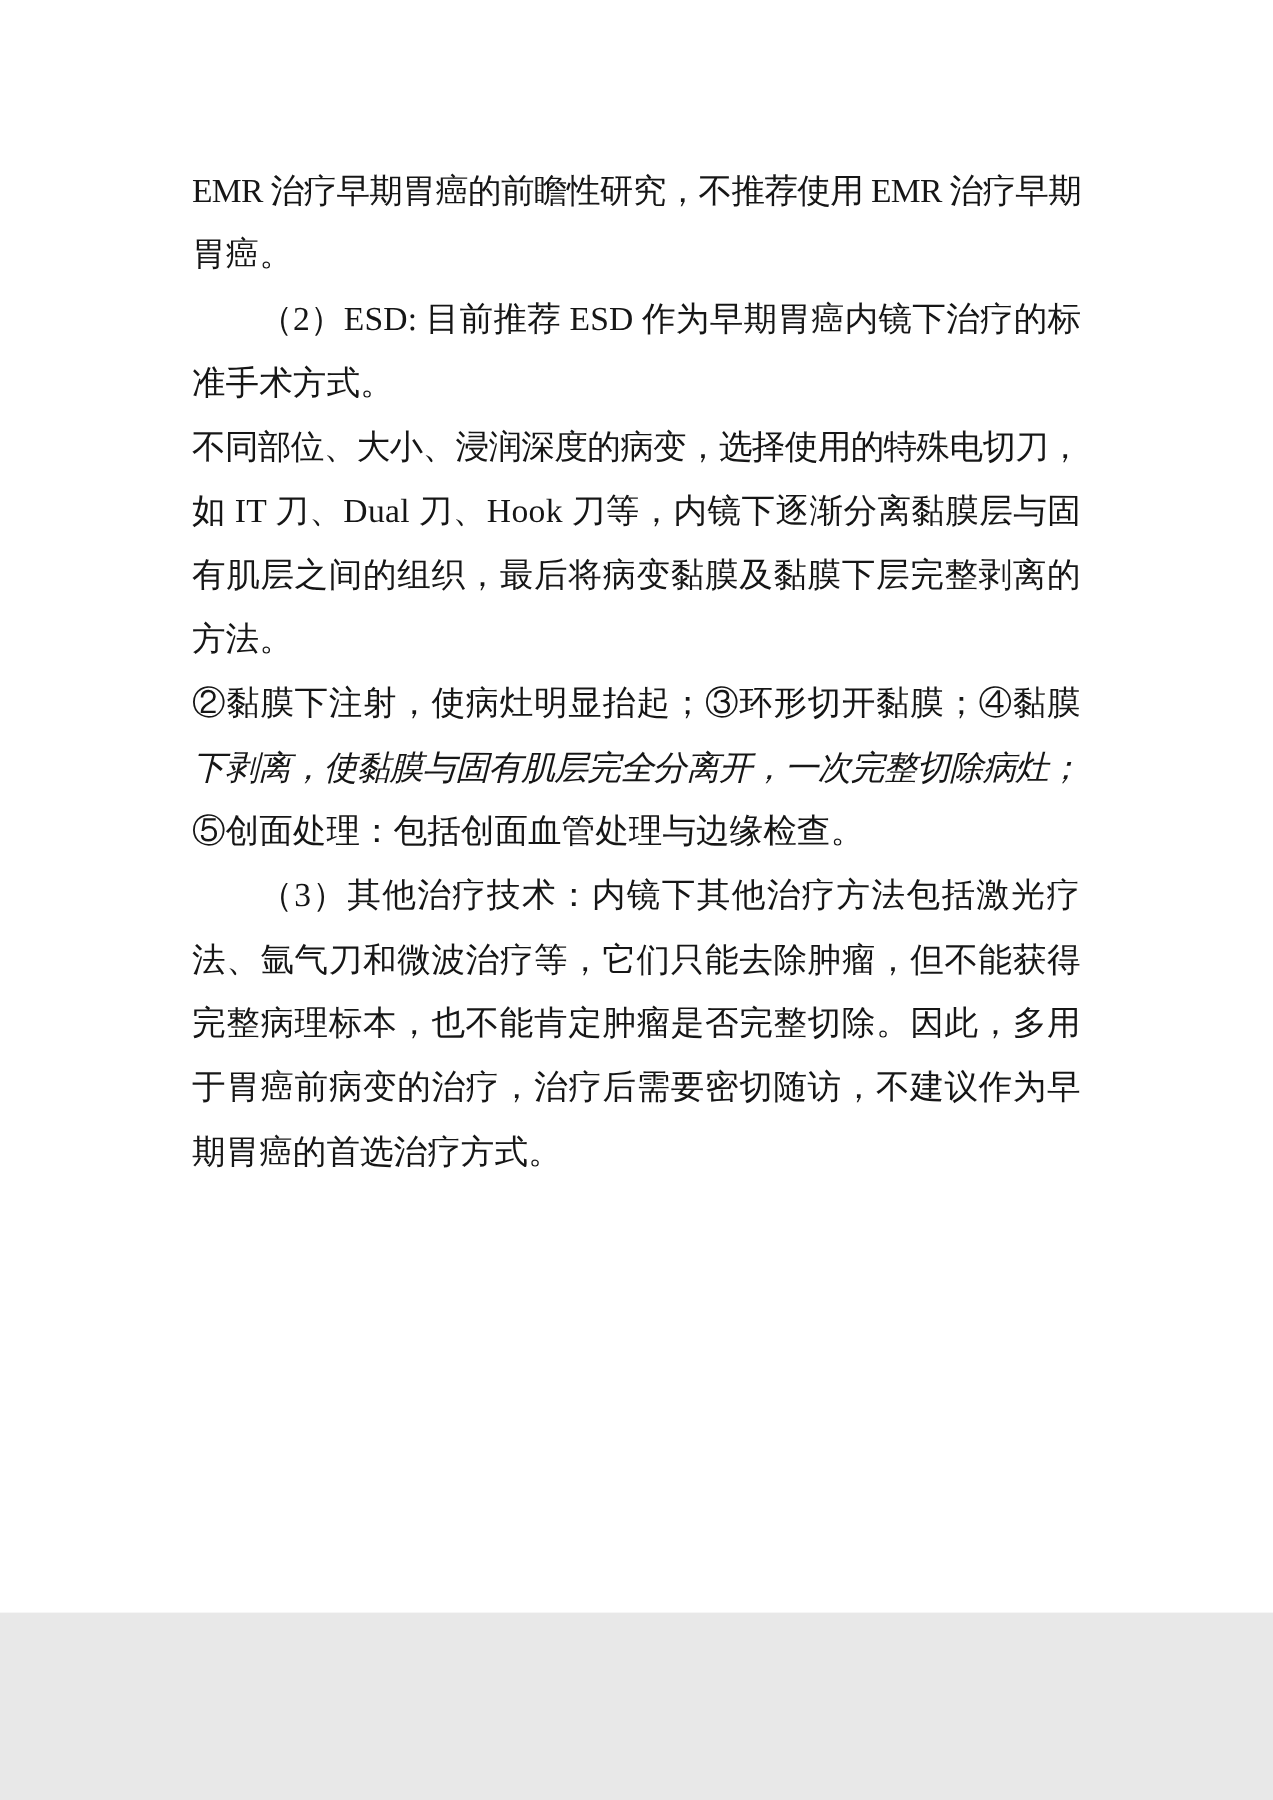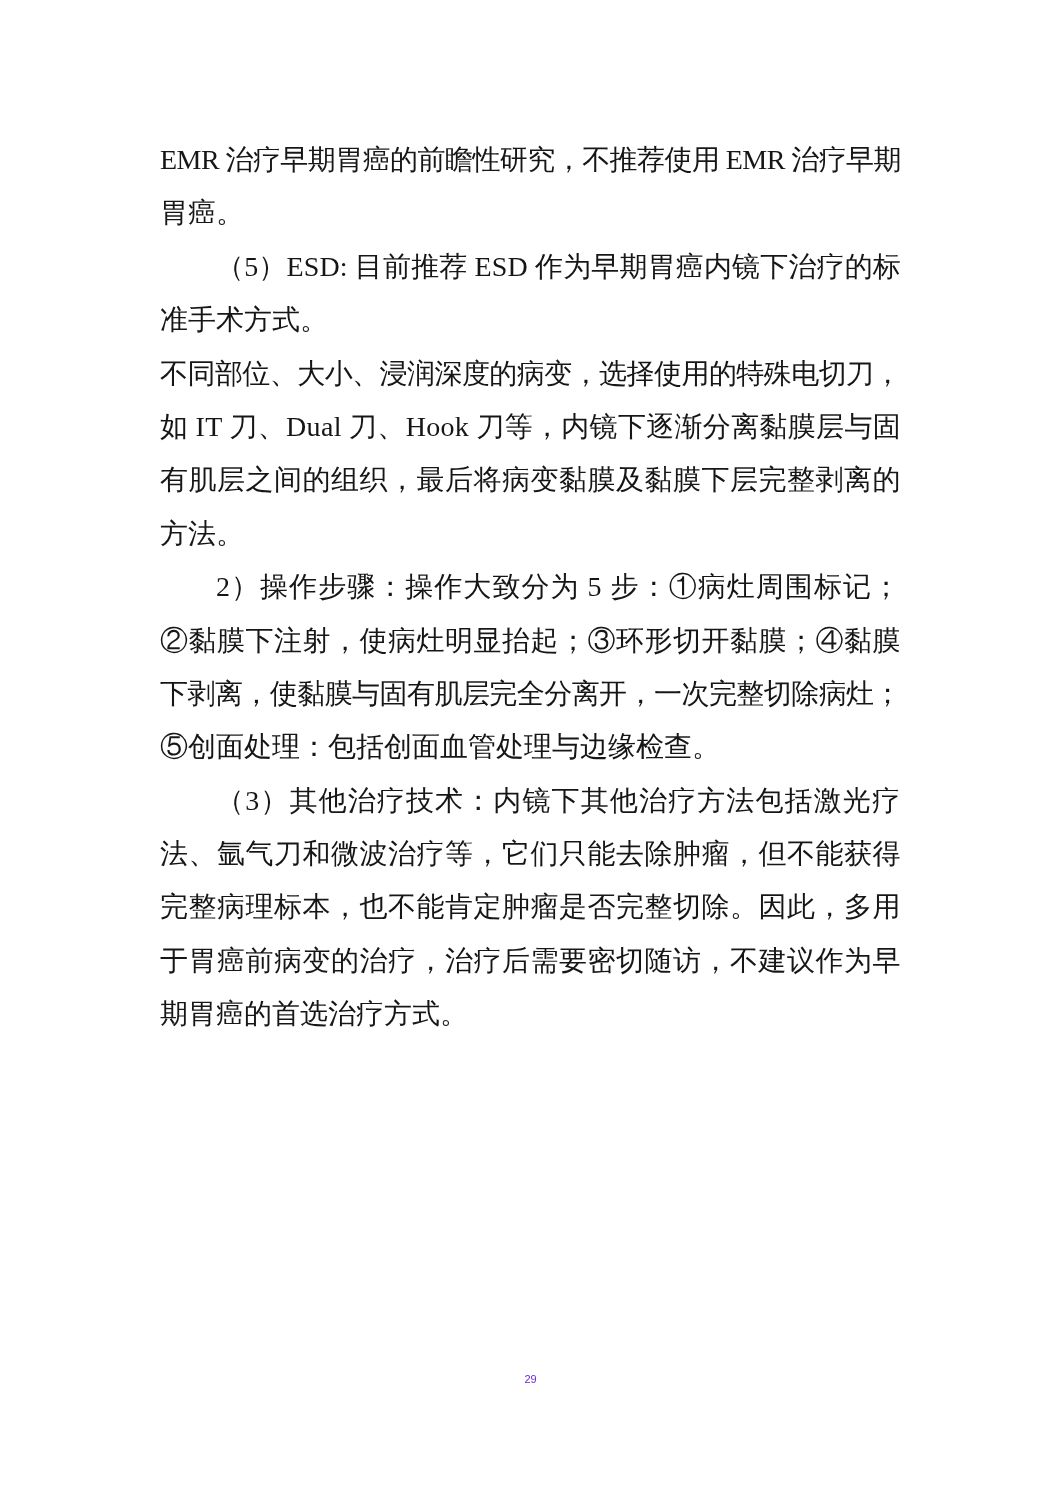"EMR 治疗早期胃癌的前瞻性研究，不推荐使用 EMR 治疗早期" .page { height: 1500px -> 1344px }
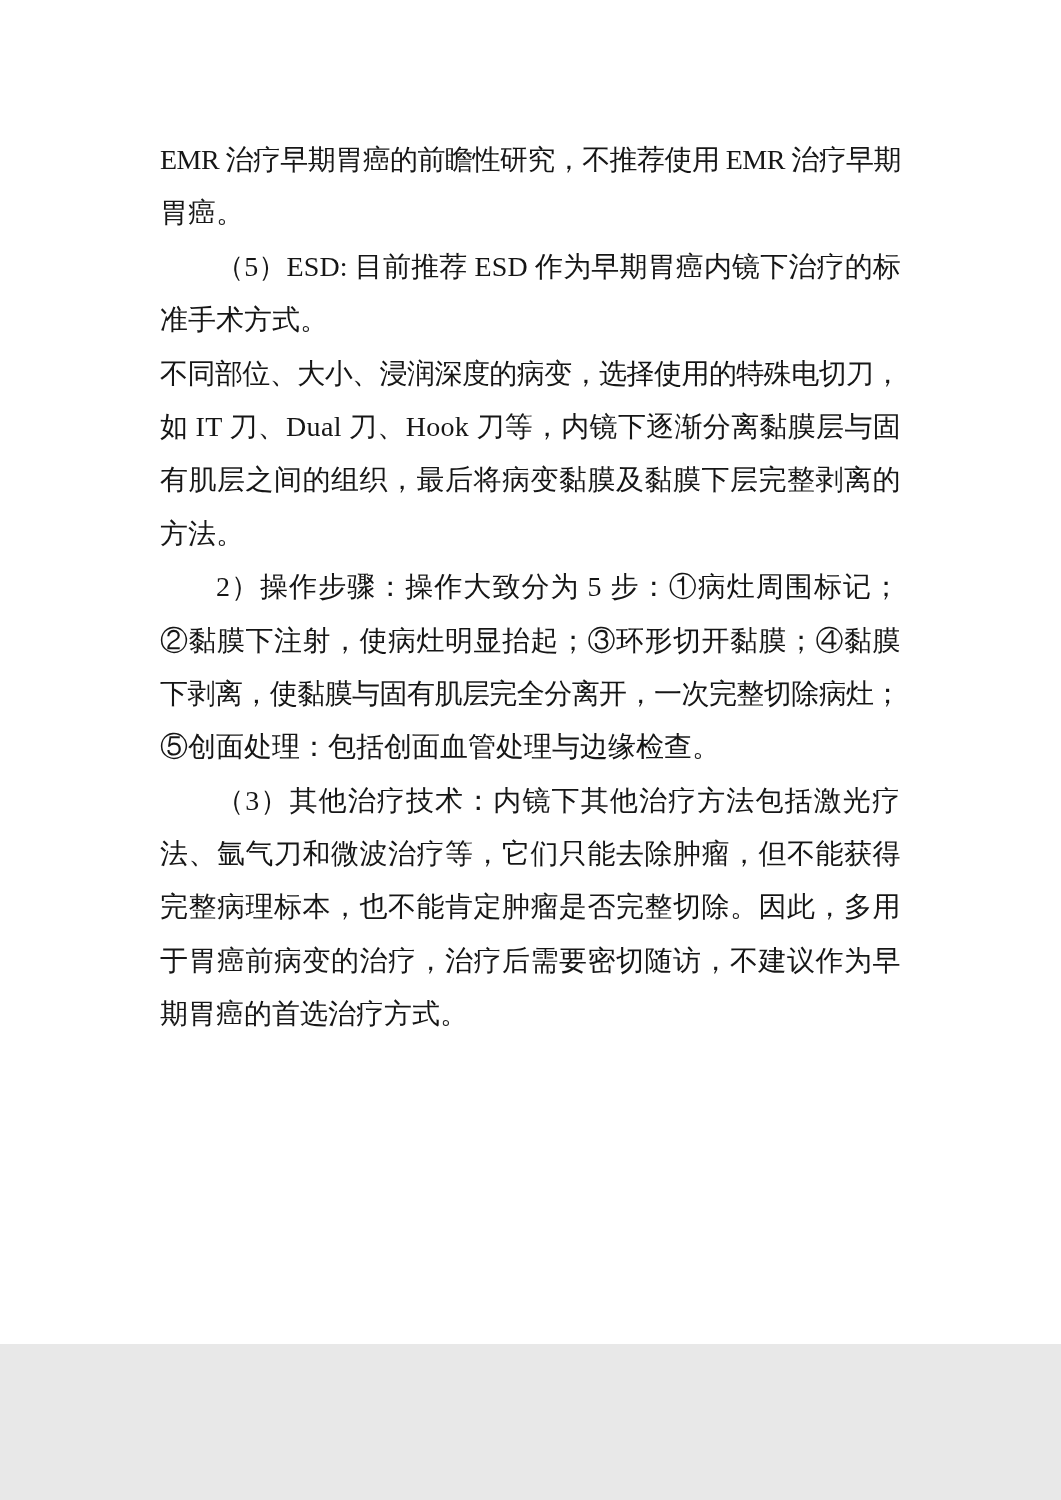"（5）ESD: 目前推荐 ESD 作为早期胃癌内镜下治疗的标" span { text: 5 -> 2 }
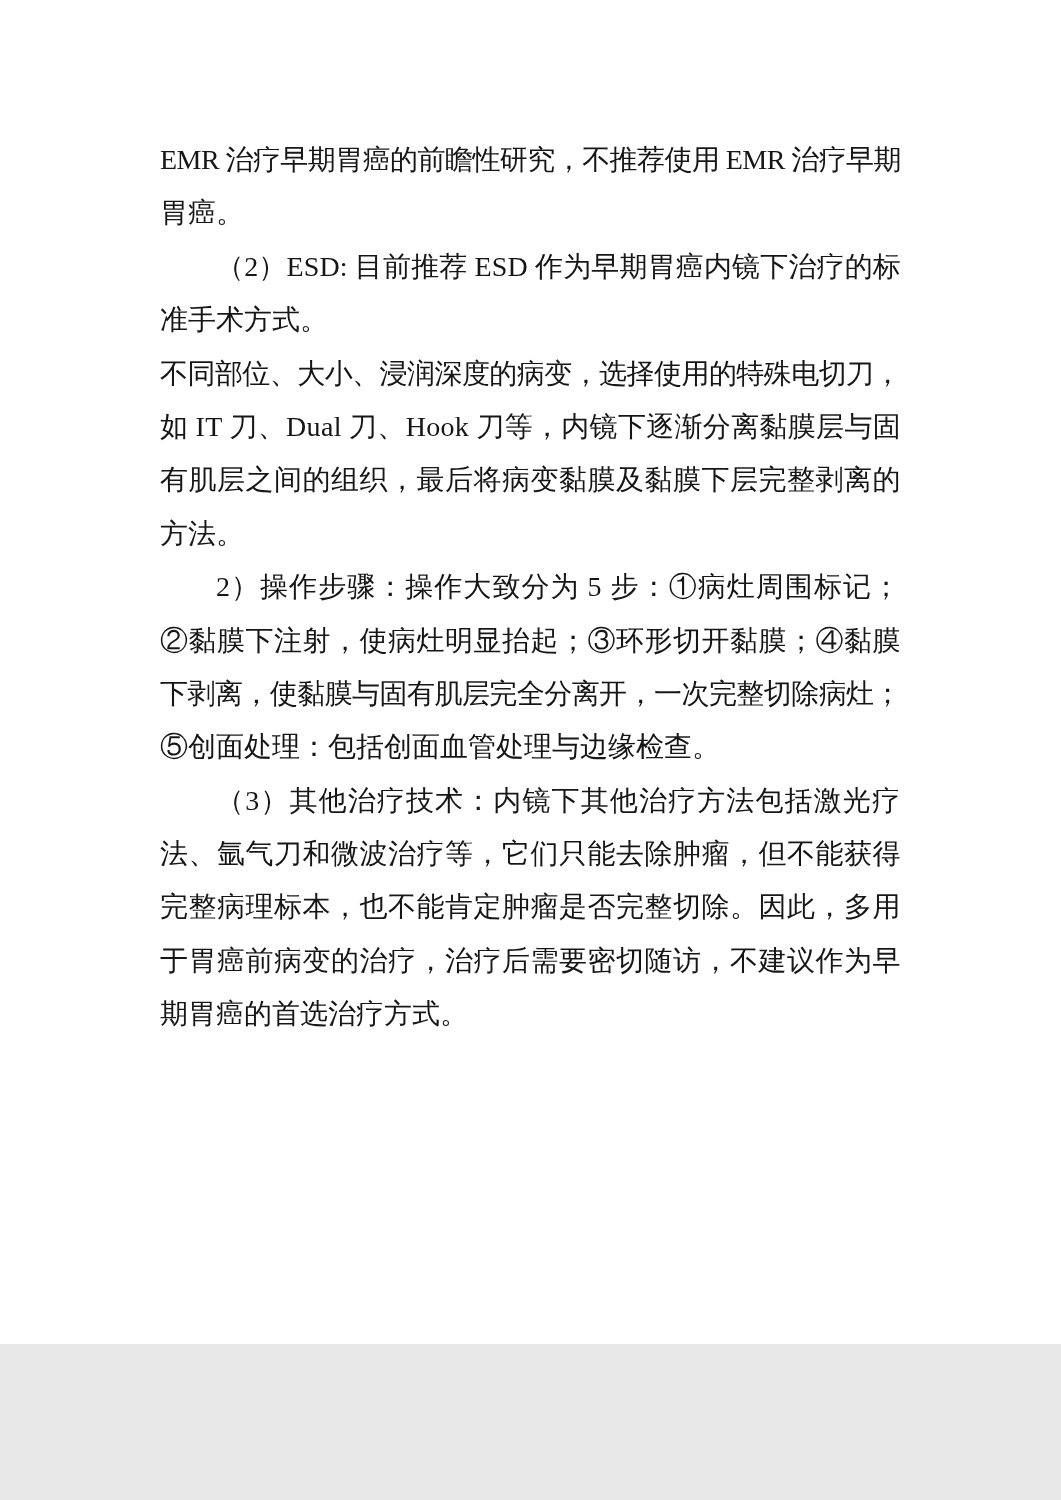"2）操作步骤：操作大致分为 5 步：①病灶周围标记；" div.line { html: <div><span>2）操作步骤：操作大致分为 5 步：①病灶周围标记；</span></div> -> none }
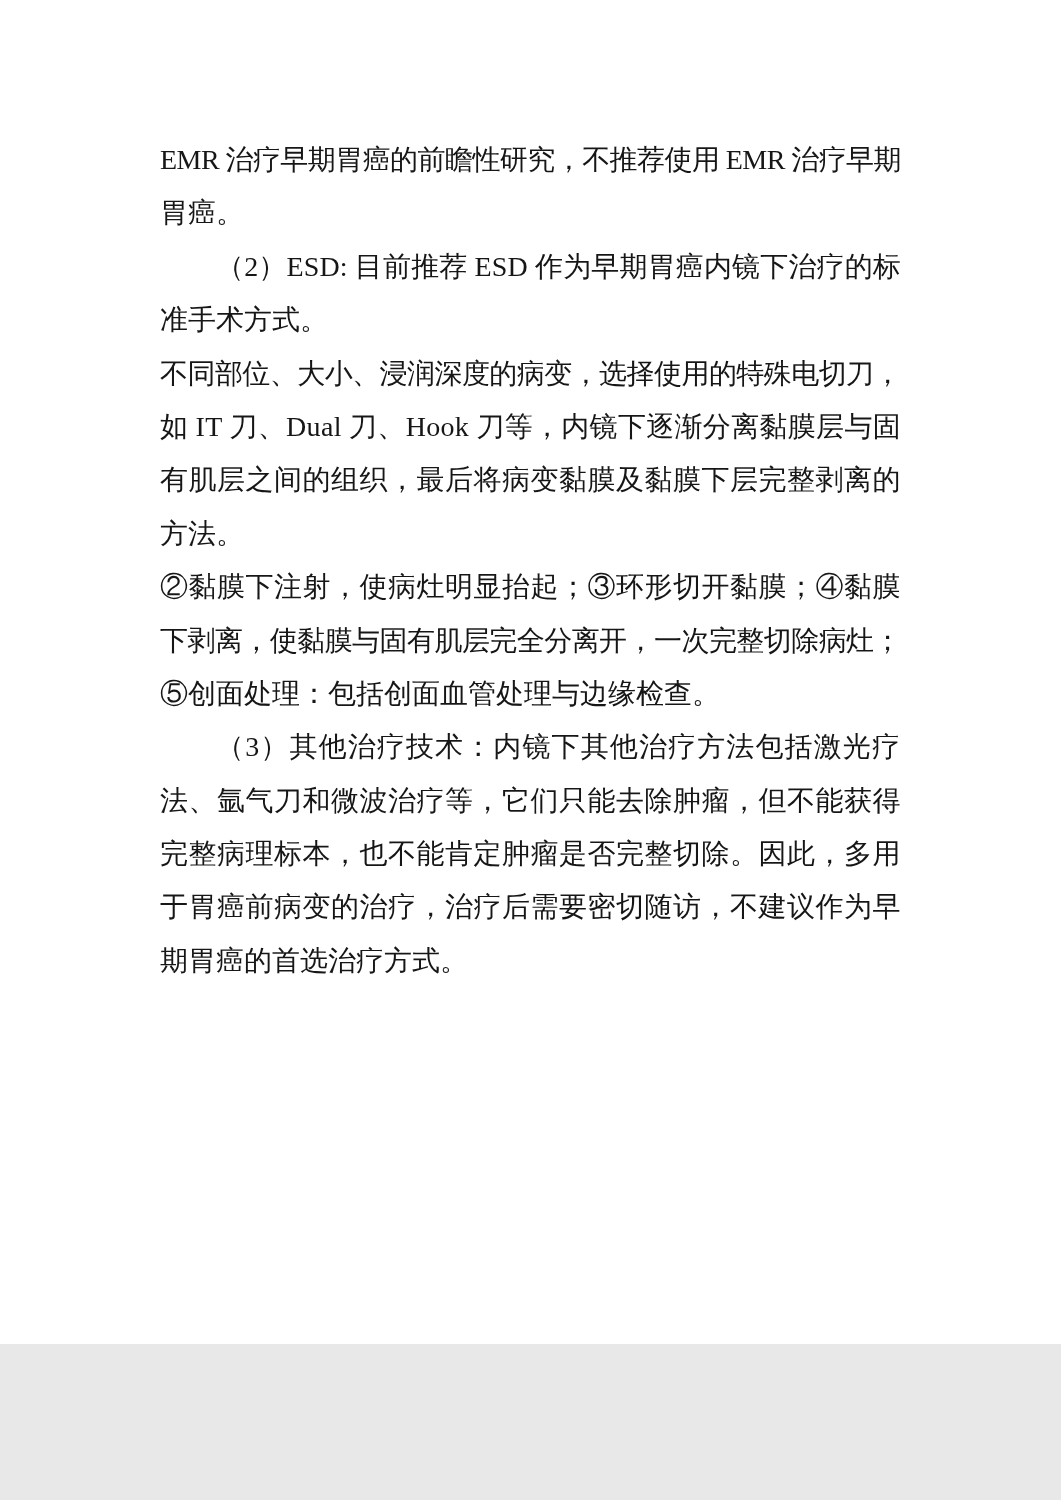"下剥离，使黏膜与固有肌层完全分离开，一次完整切除病灶；" span { font-style: none -> italic }
